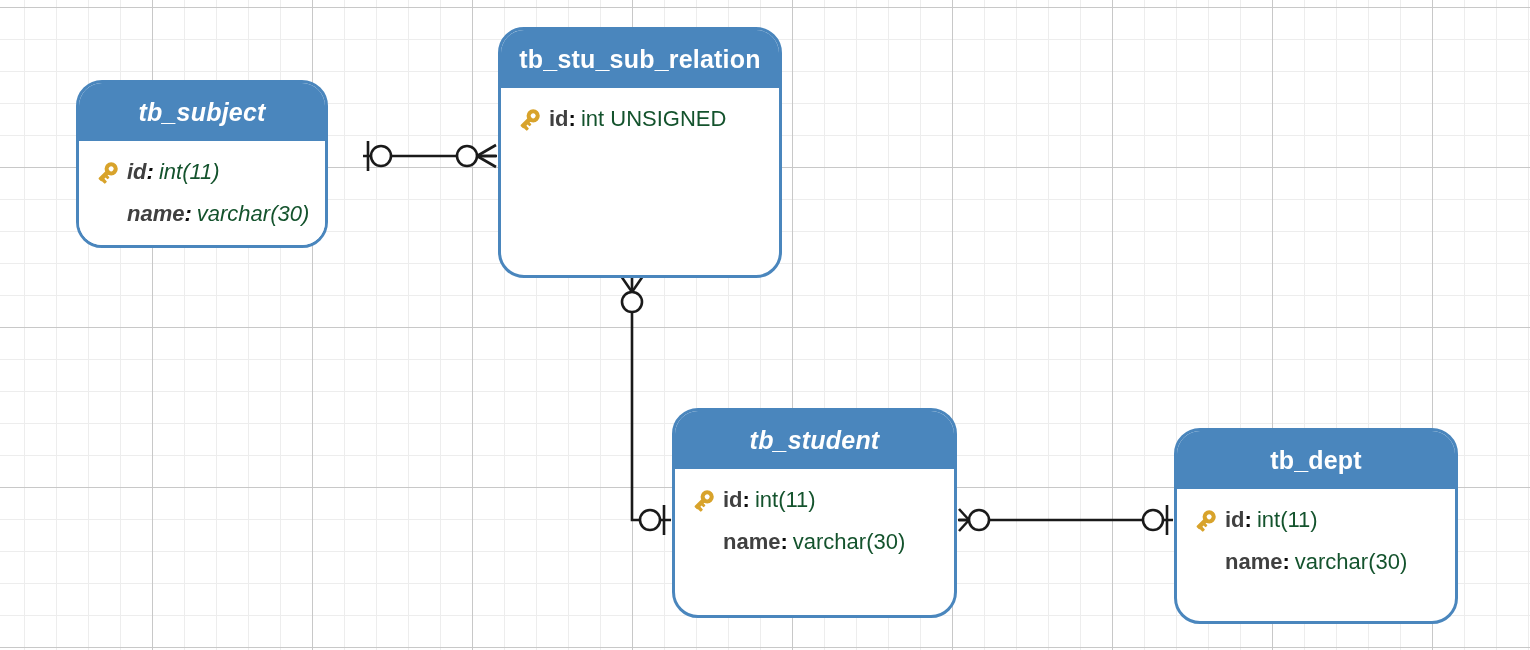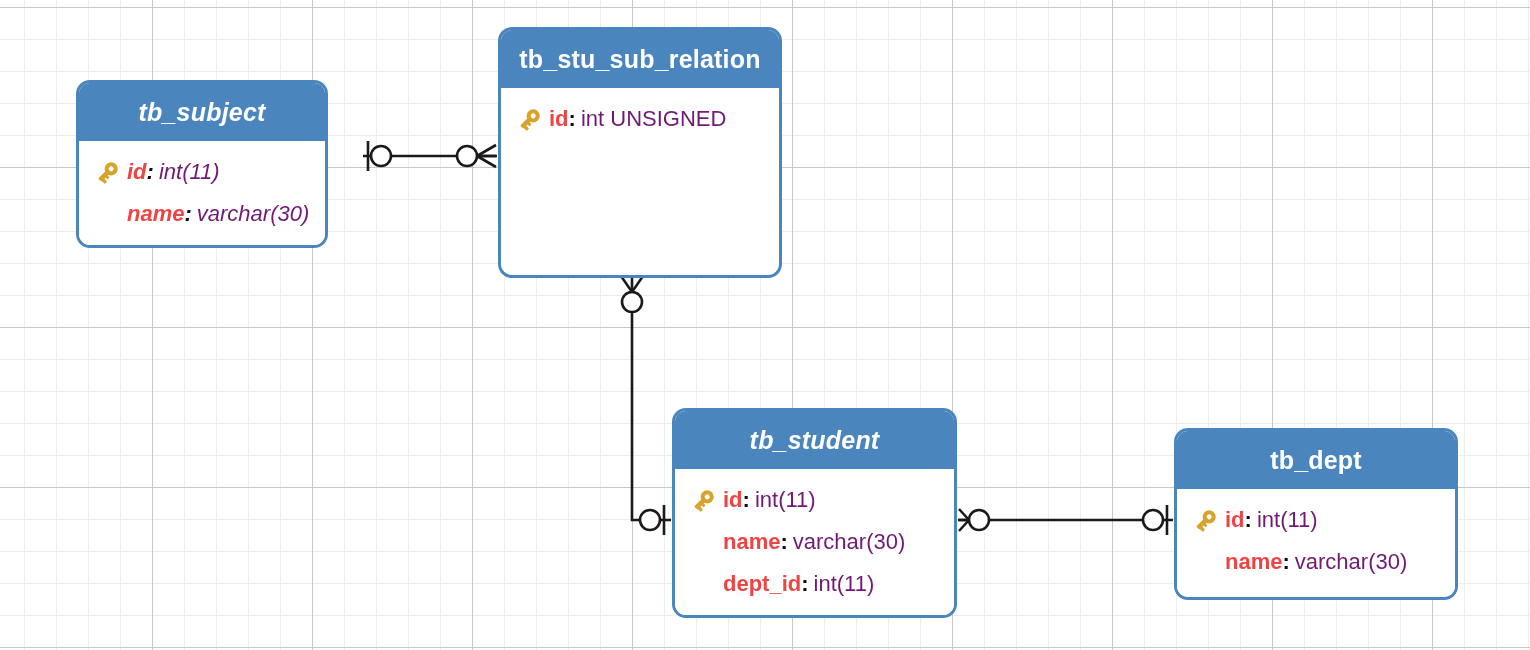"tb_stu_sub_relation" .entity { border-radius: 14px -> 26px }
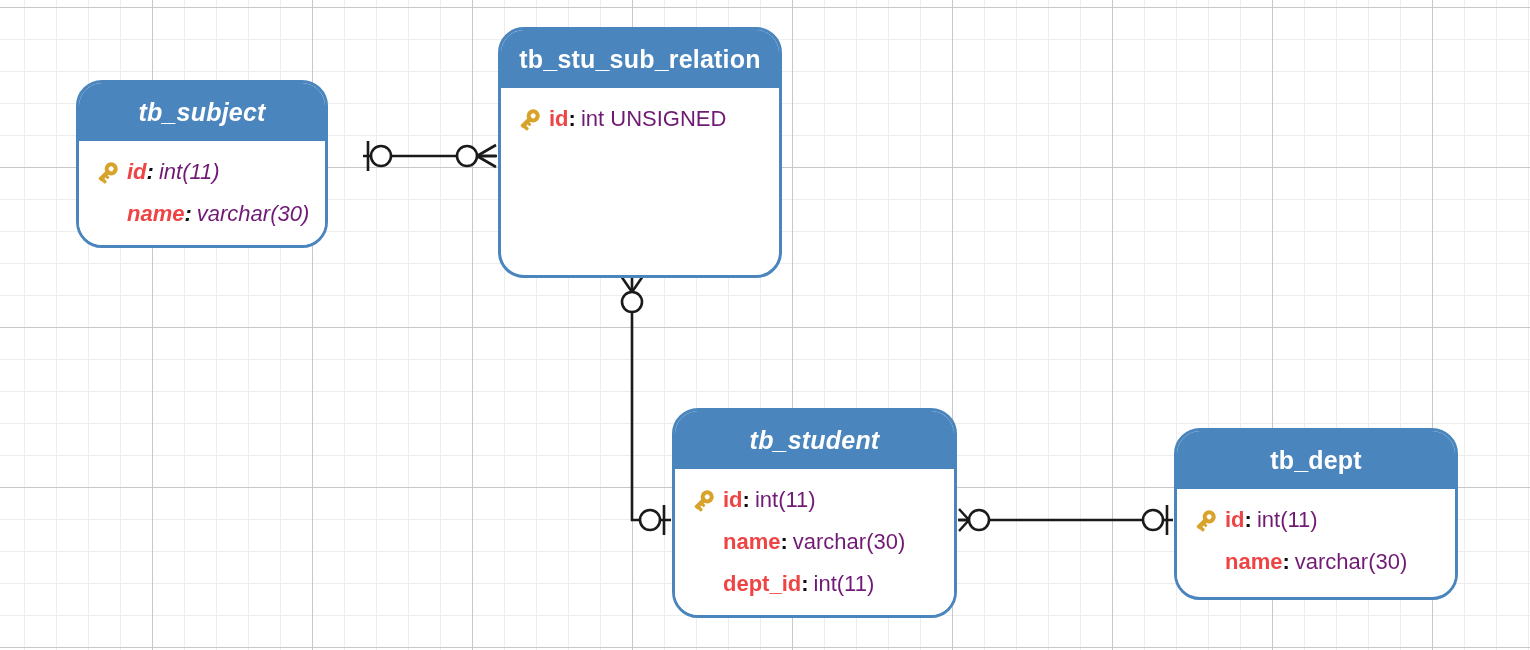"id" .field-name { color: #ef4444 -> #404040 }
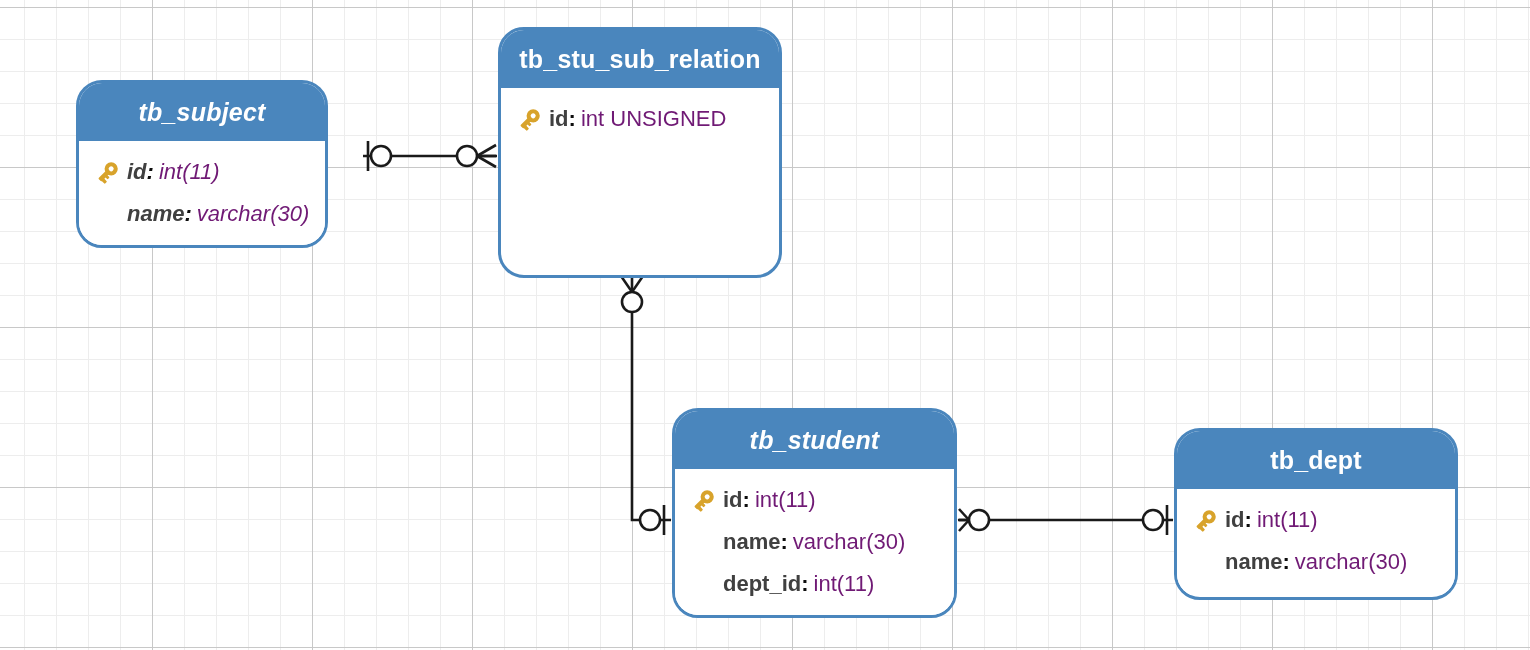"int UNSIGNED" .field-type { color: #701a75 -> #14532d }
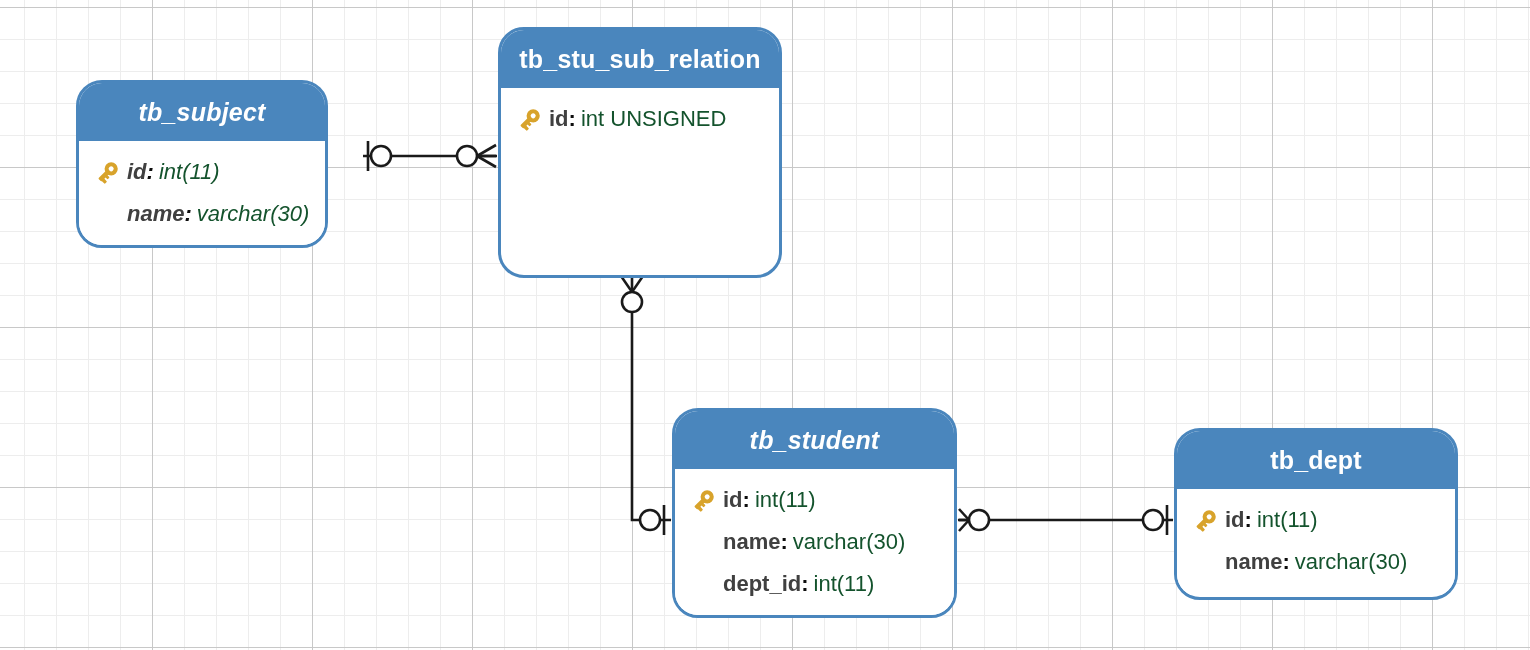"tb_dept" div.entity { height: 172px -> 196px }
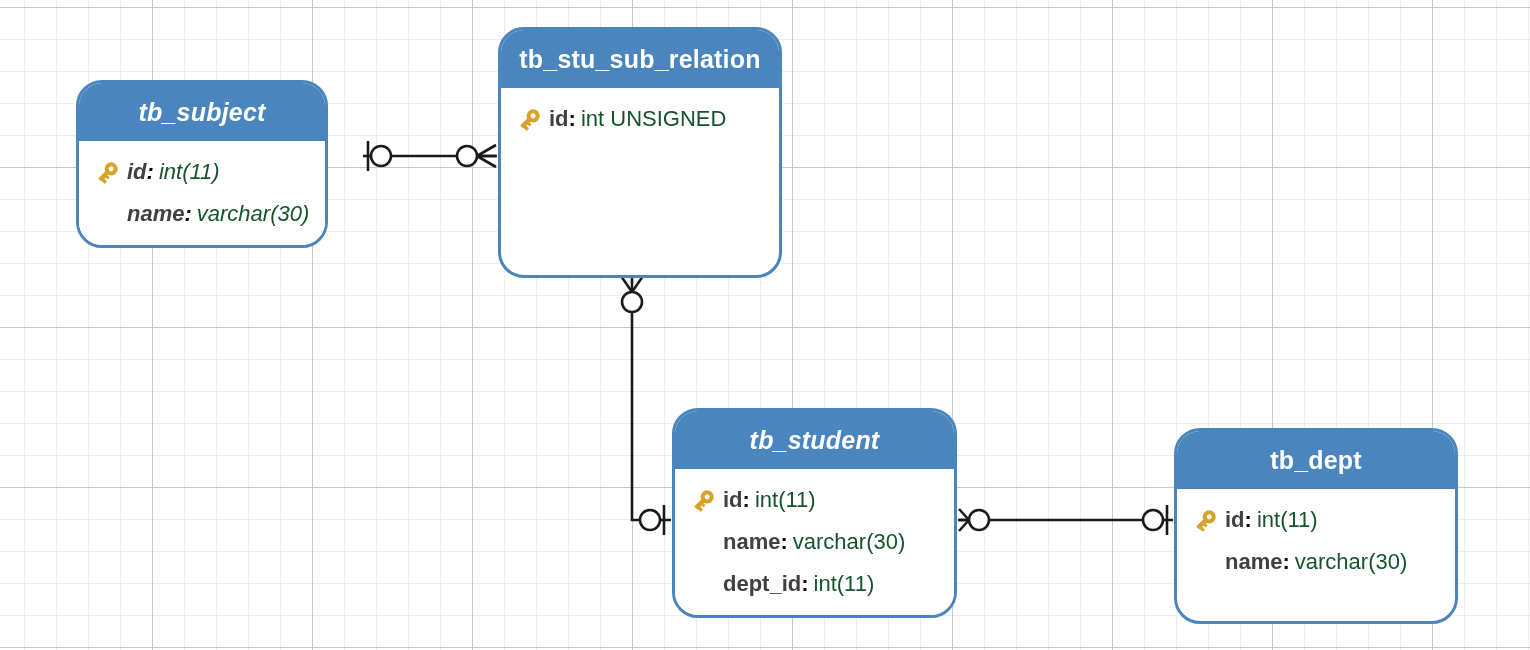"dept_id: int(11)" div.field-row { html: <div> <span></span> <span><span>dept_id</span><span>:</span><span>int(11)</span></span> </div> -> none }
